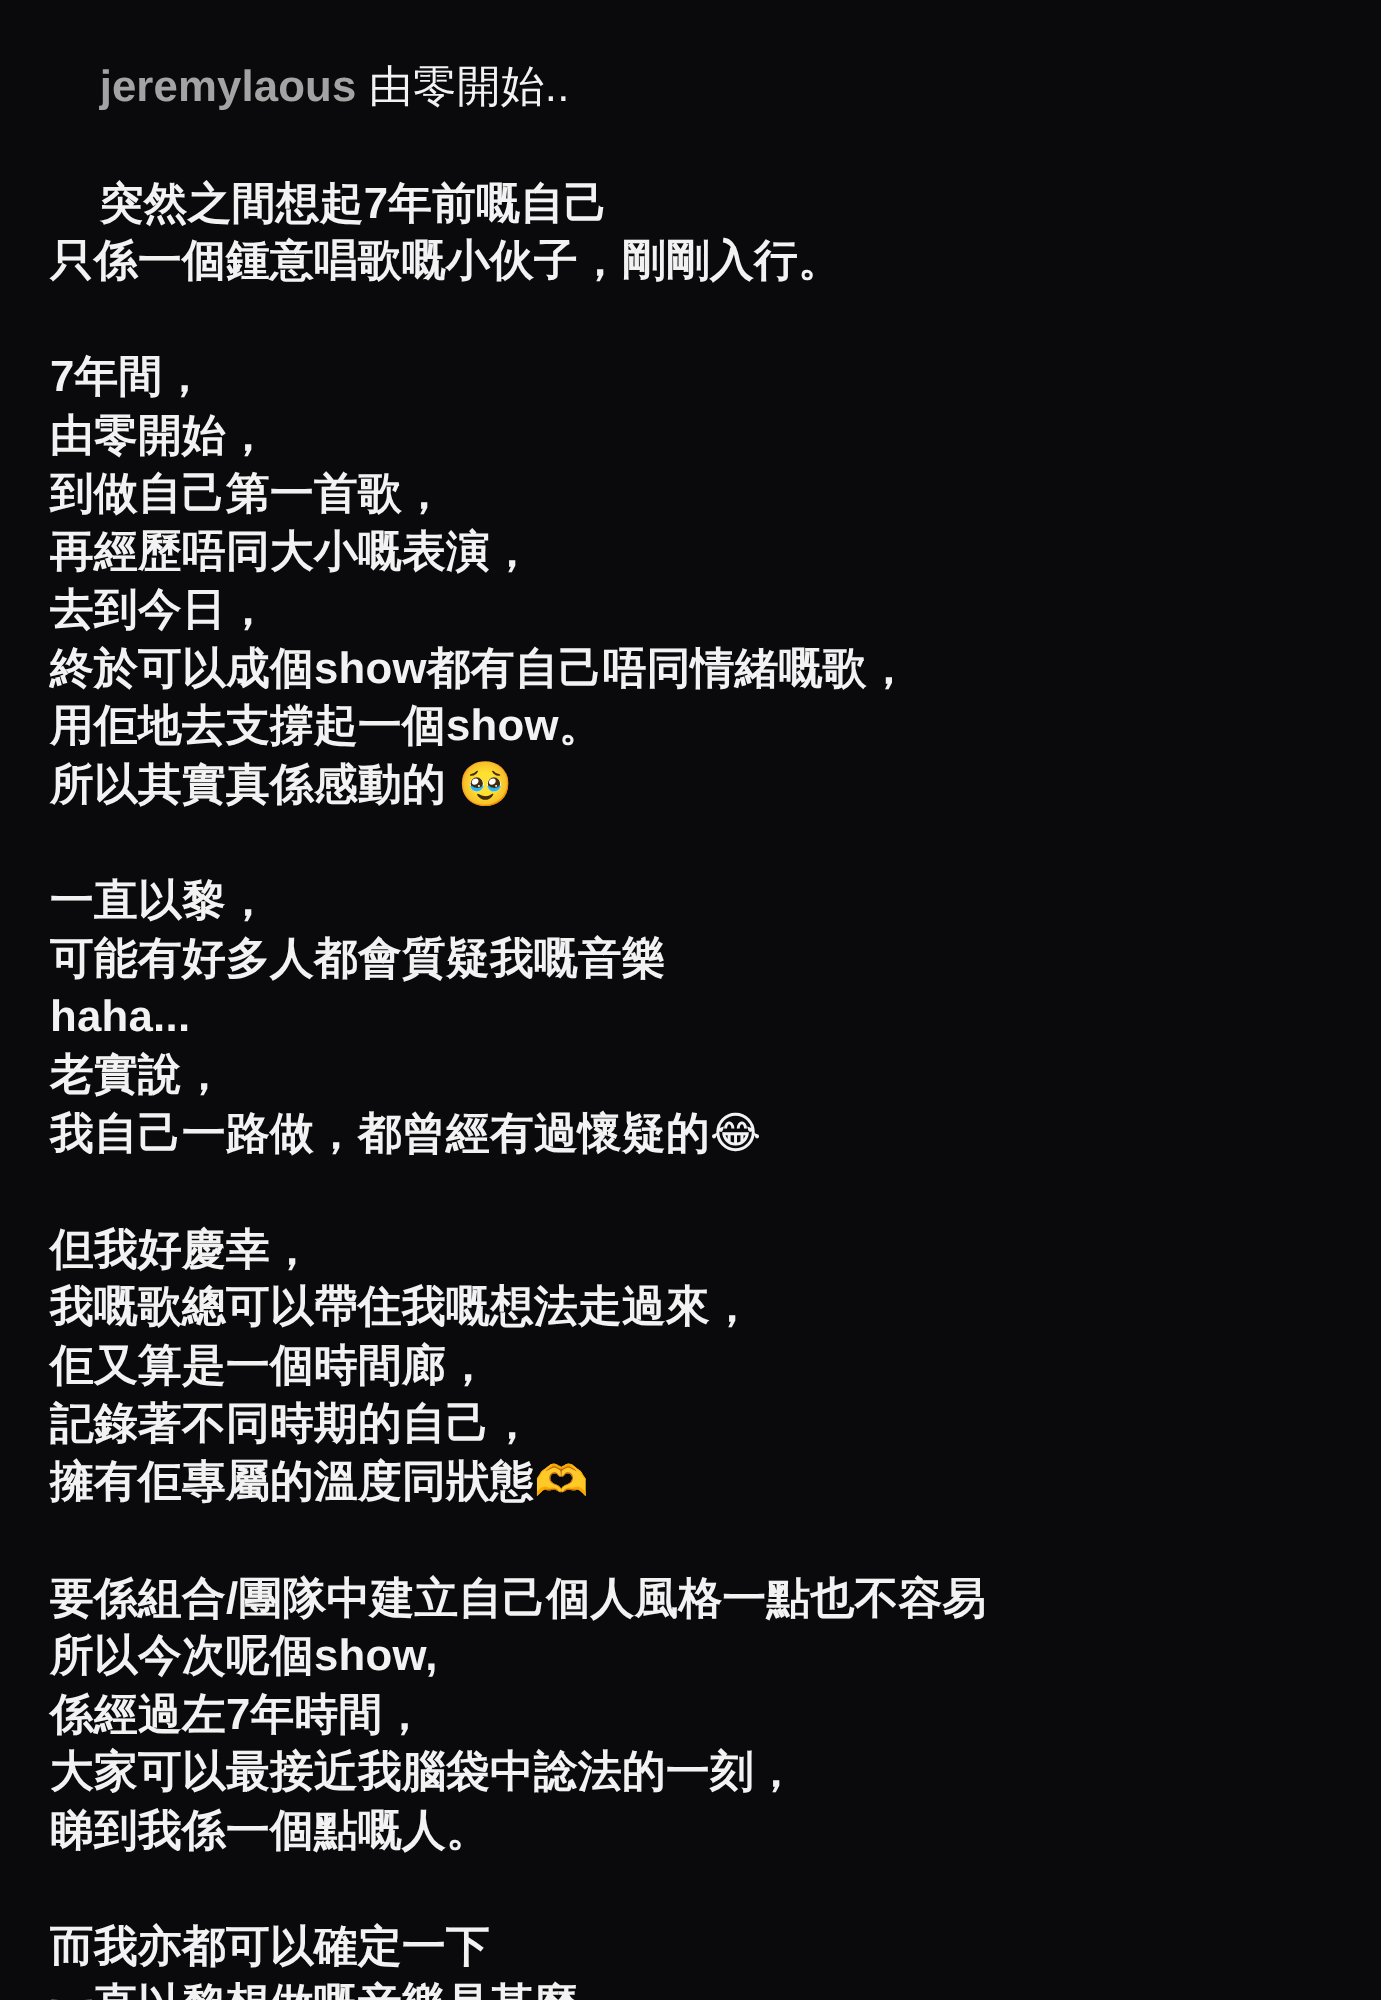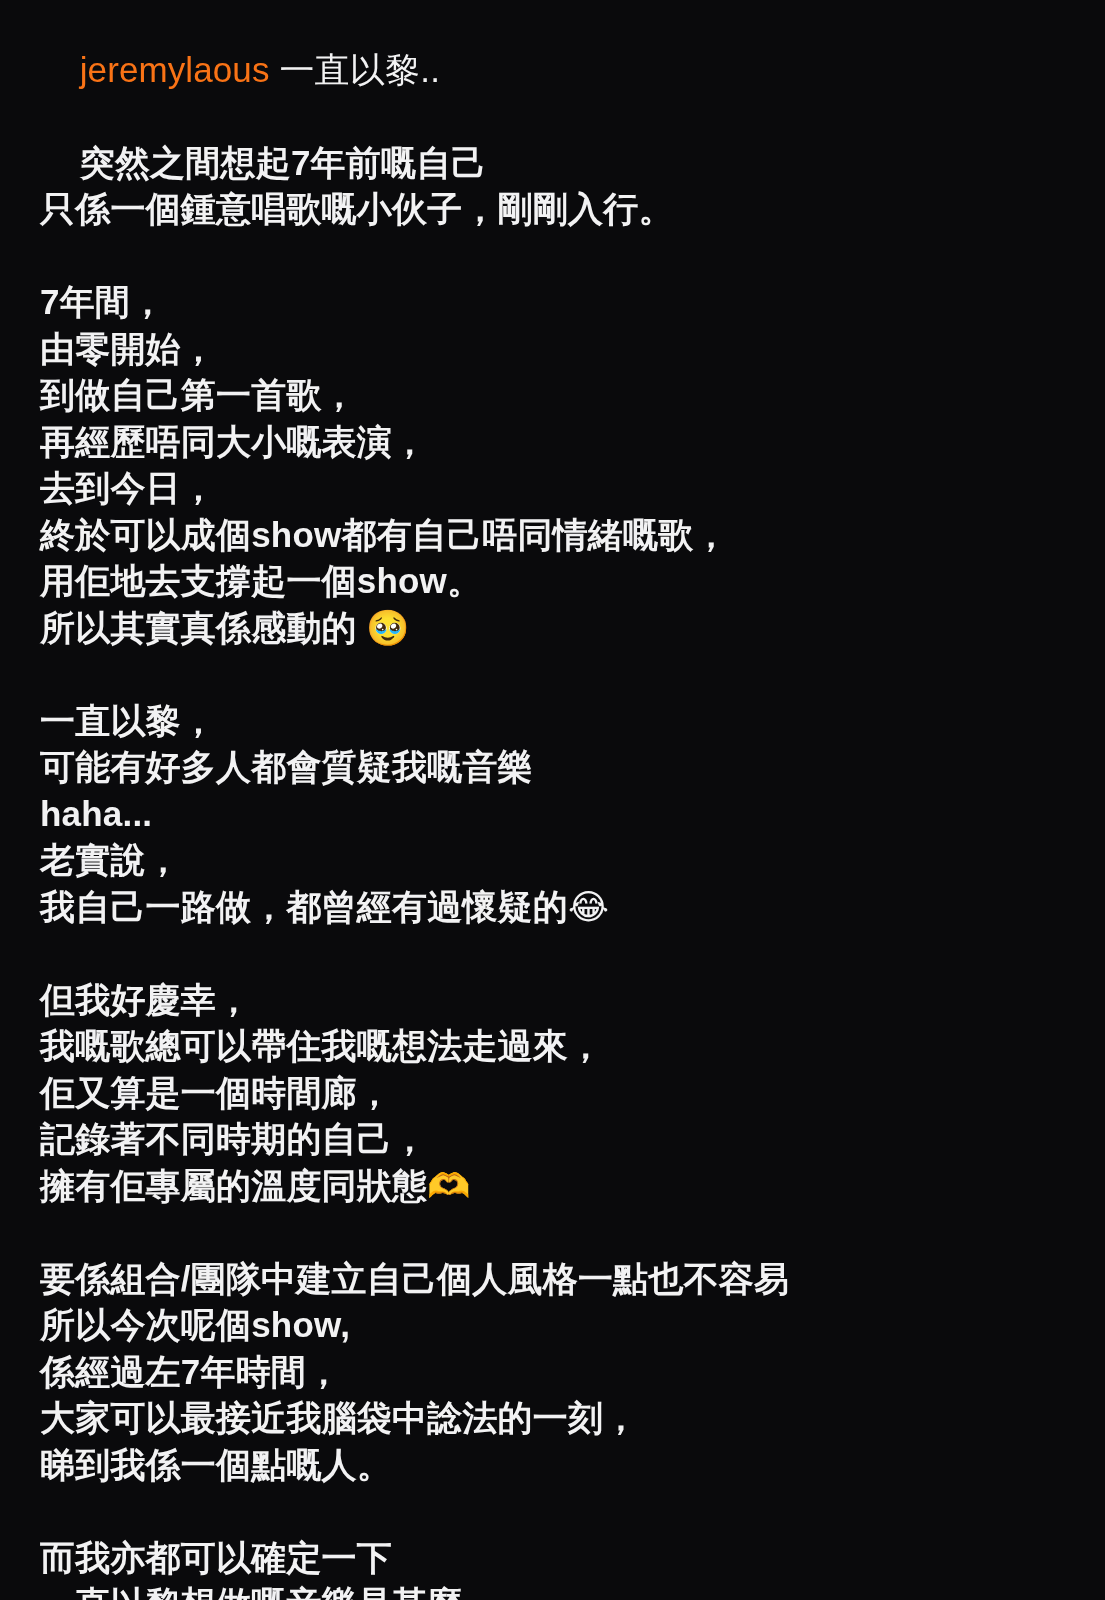"jeremylaous" .username { color: #f97316 -> #a3a3a3; font-weight: 400 -> 700 }
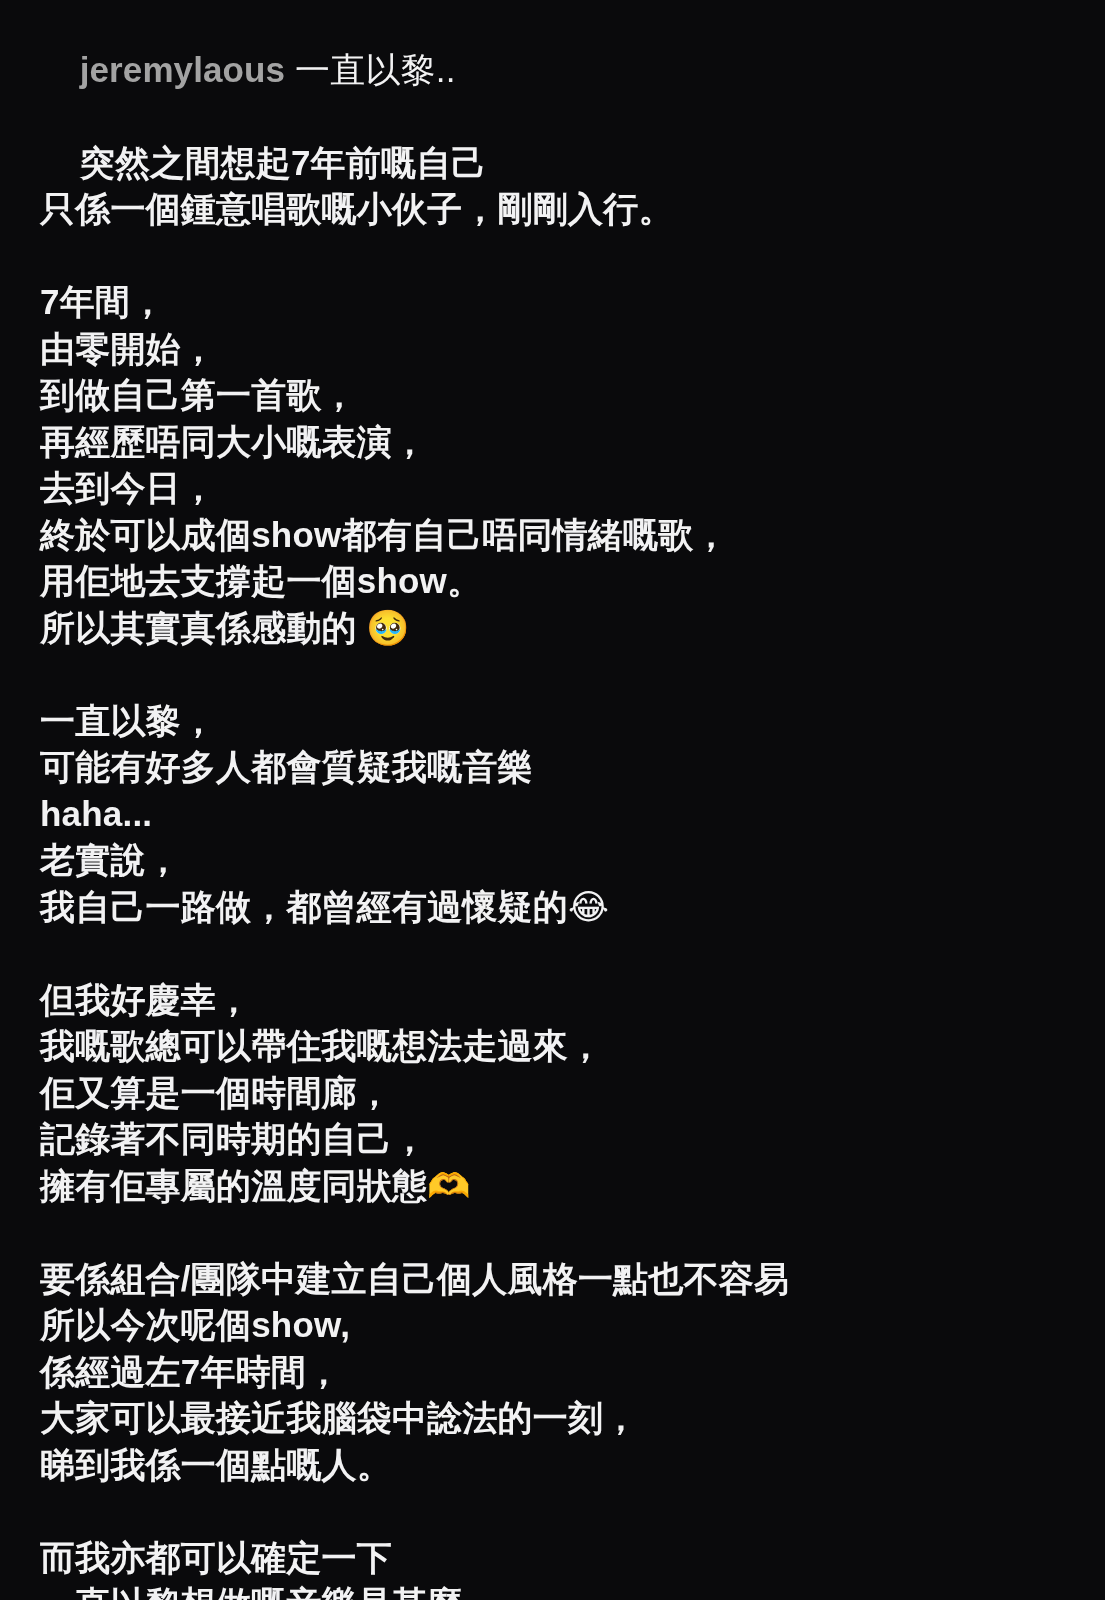"一直以黎.." span { text: 一直以黎 -> 由零開始 }
